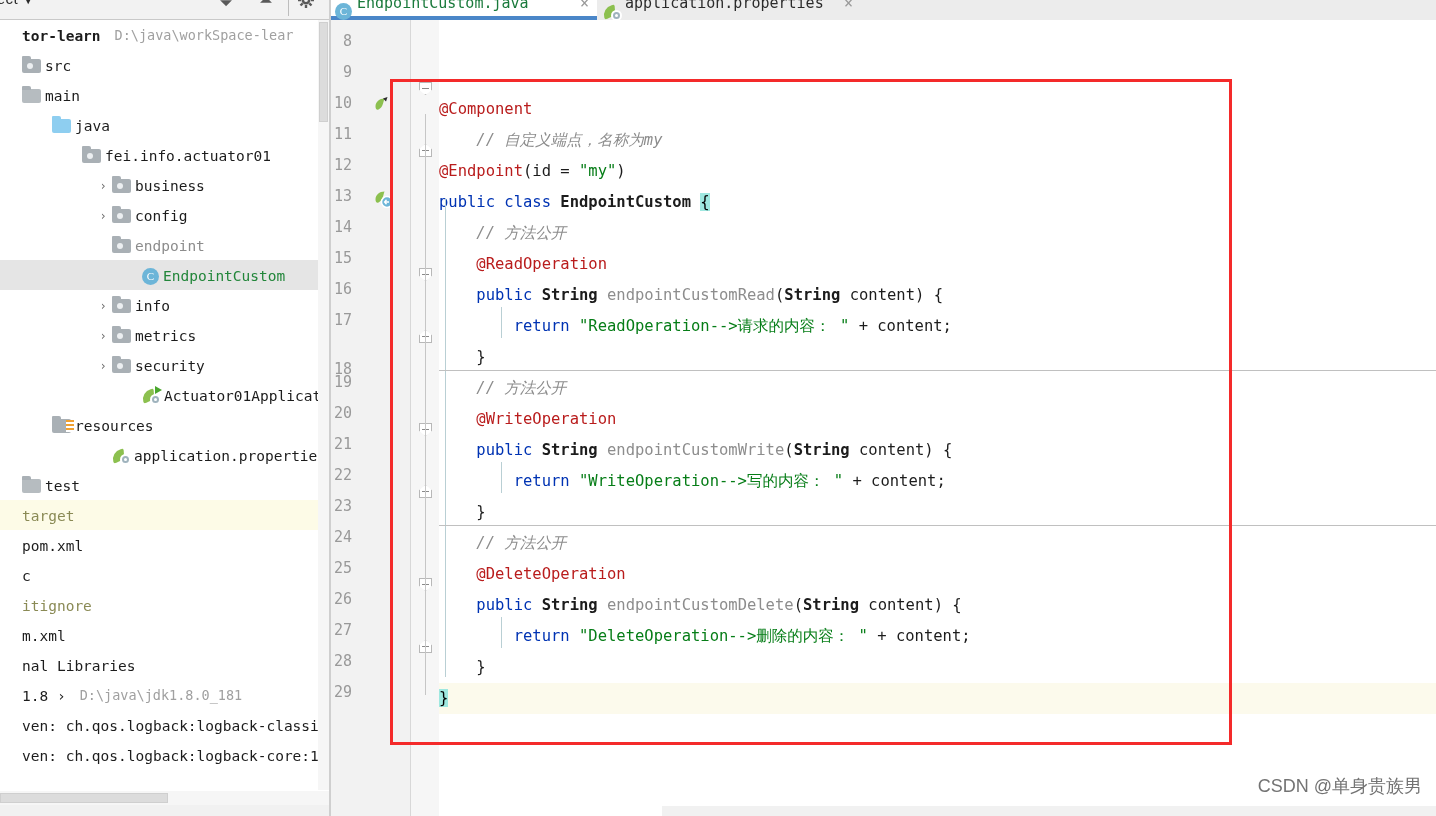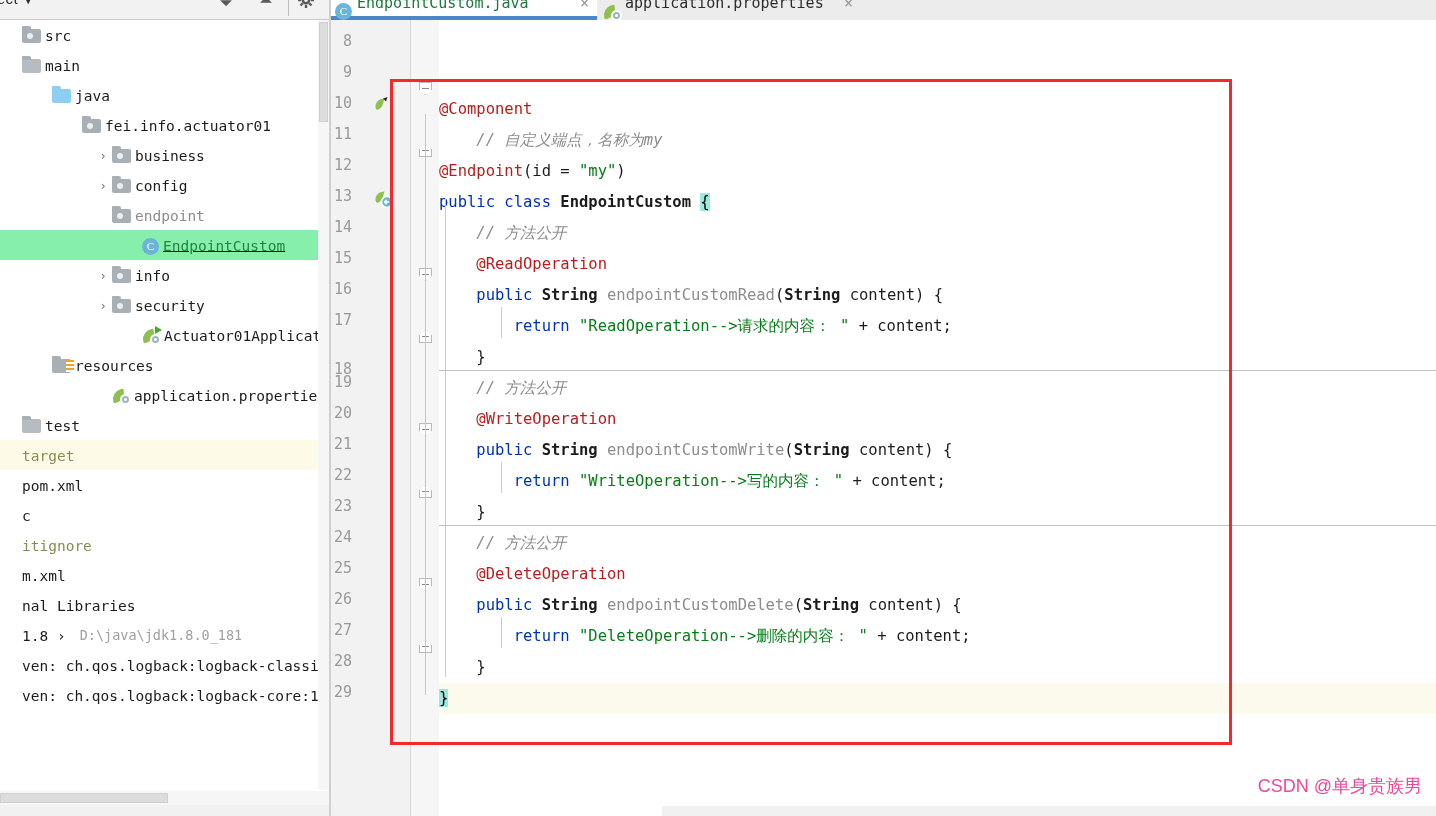"tor-learn D:\java\workSpace-lear" div.row { html: none -> <div><span></span><span></span><span>tor-learn</span><span>D:\java\workSpace-lear</span></div> }
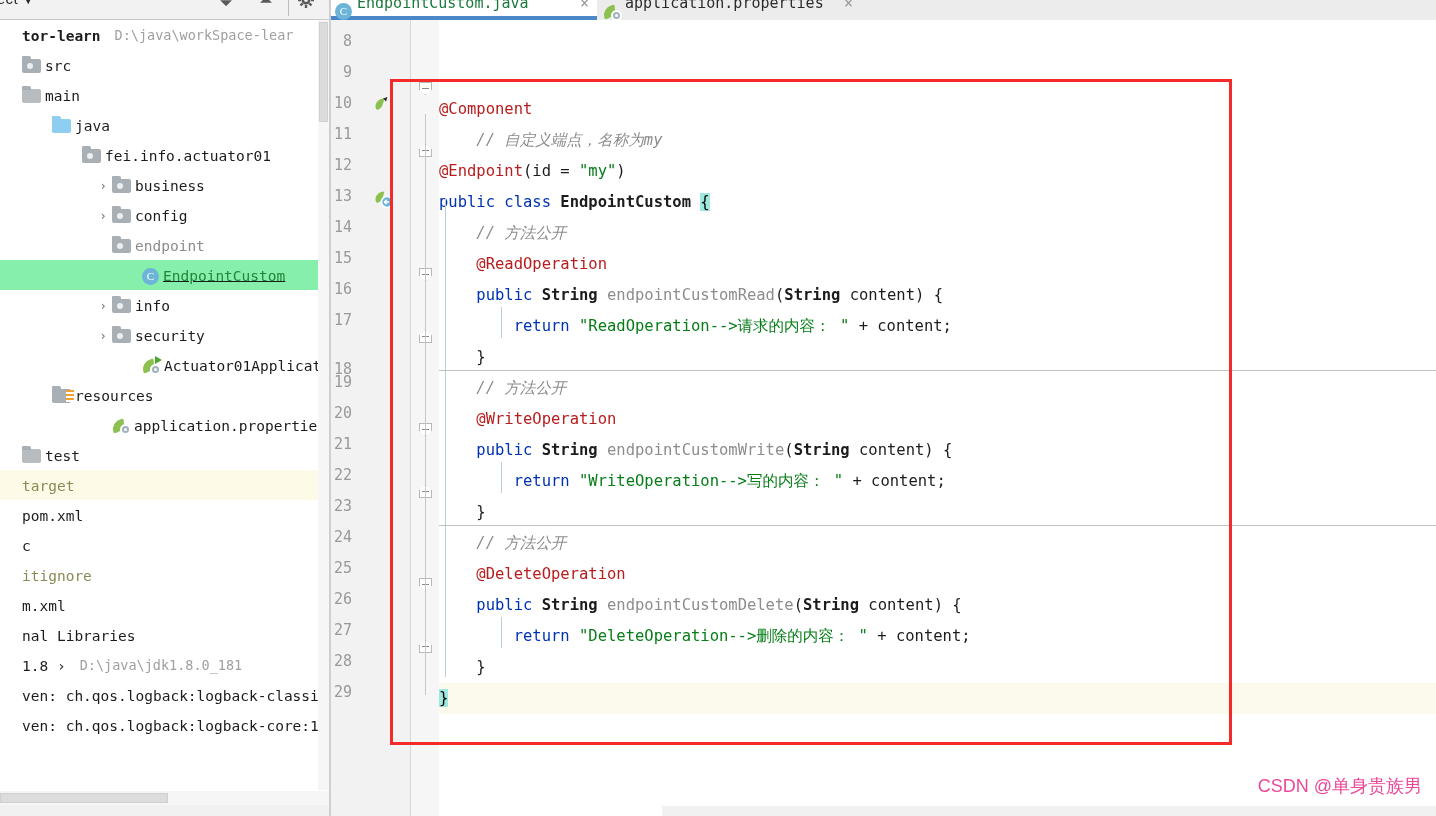"C EndpointCustom" .row.sel { background: #86efac -> #e5e5e5; text-decoration: underline -> none }
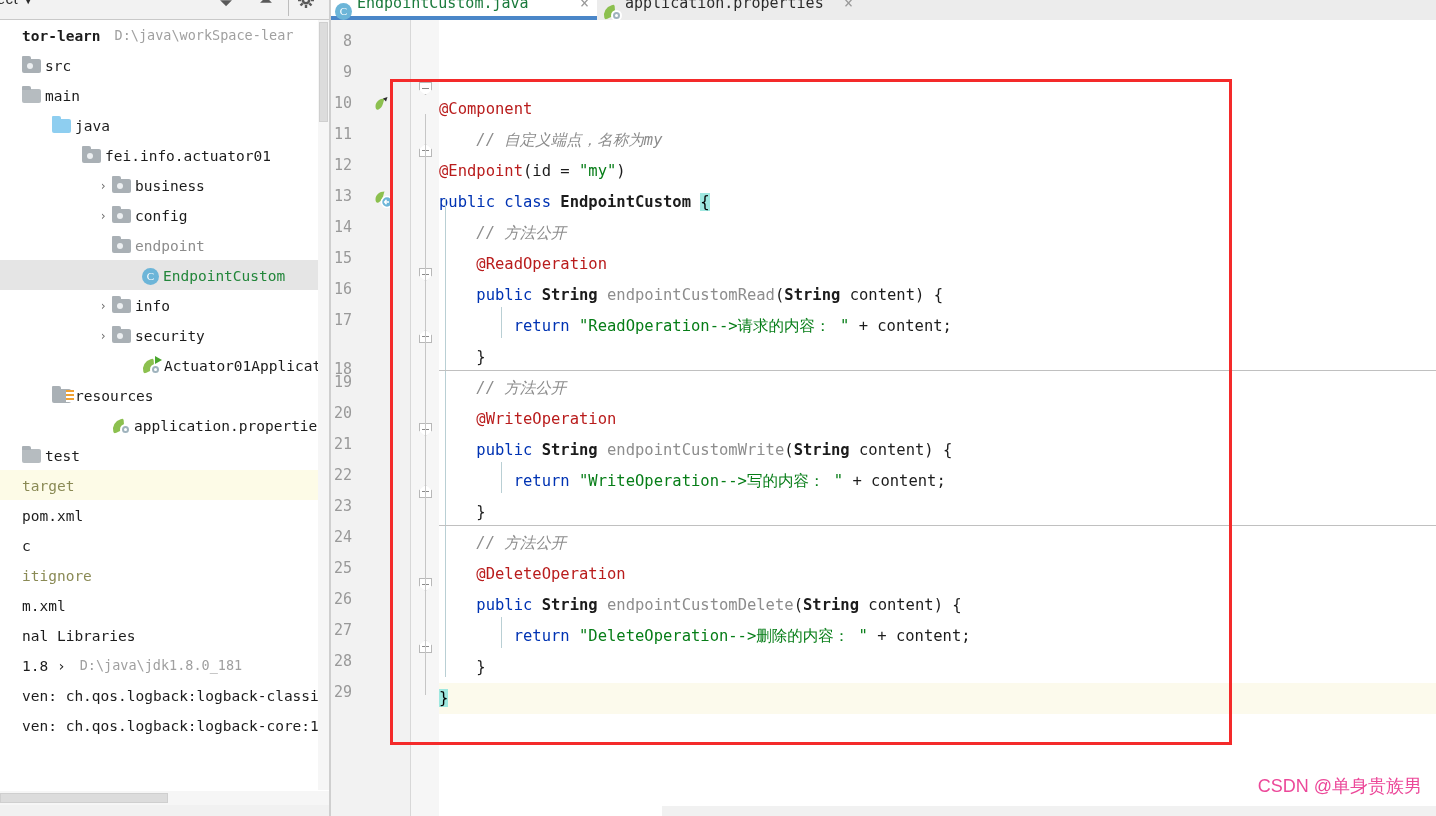"› metrics" div.row { html: none -> <div><span></span><span>›</span><span></span><span>metrics</span></div> }
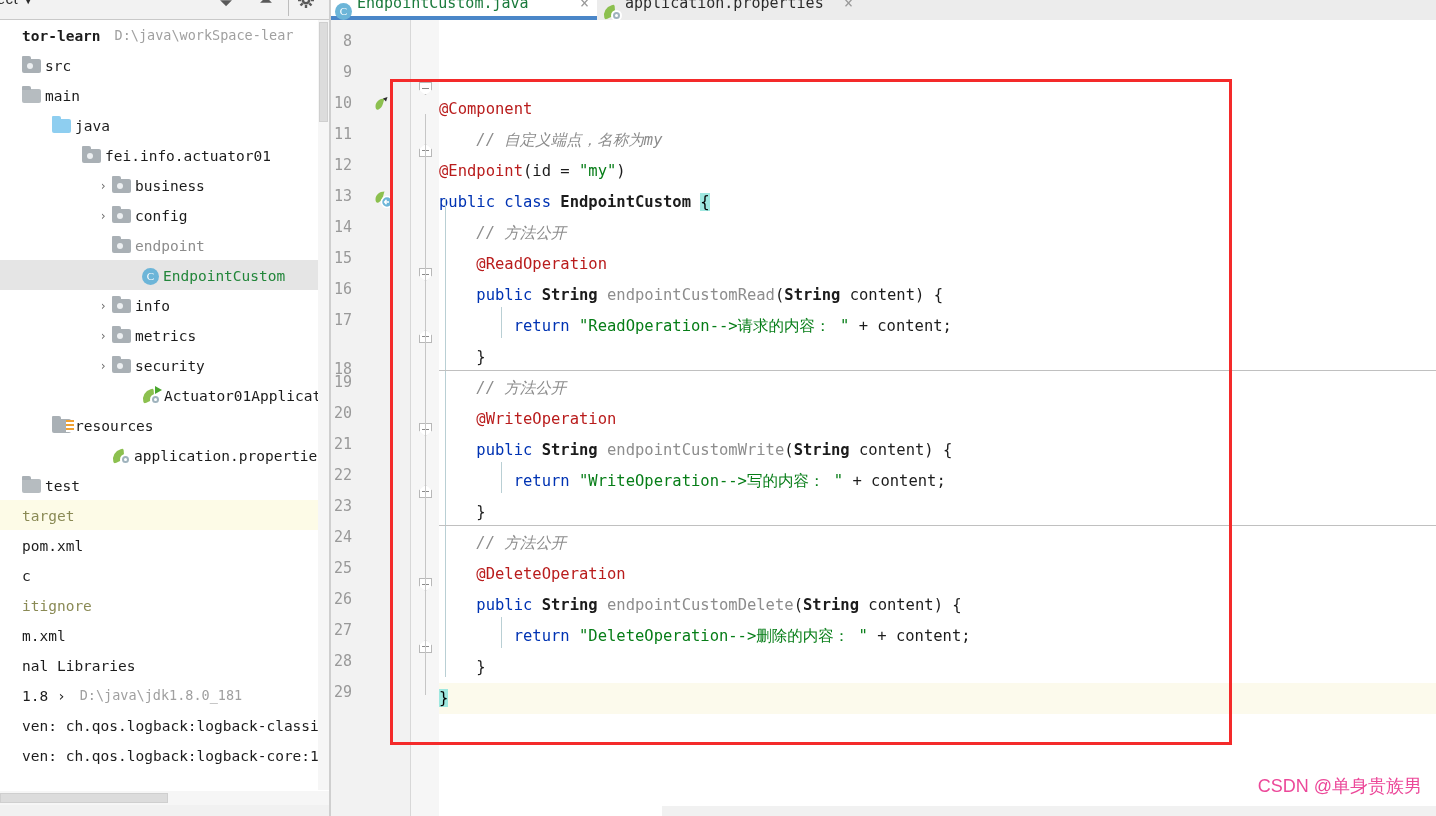"CSDN @单身贵族男" #watermark { color: #ec4899 -> #737373 }
